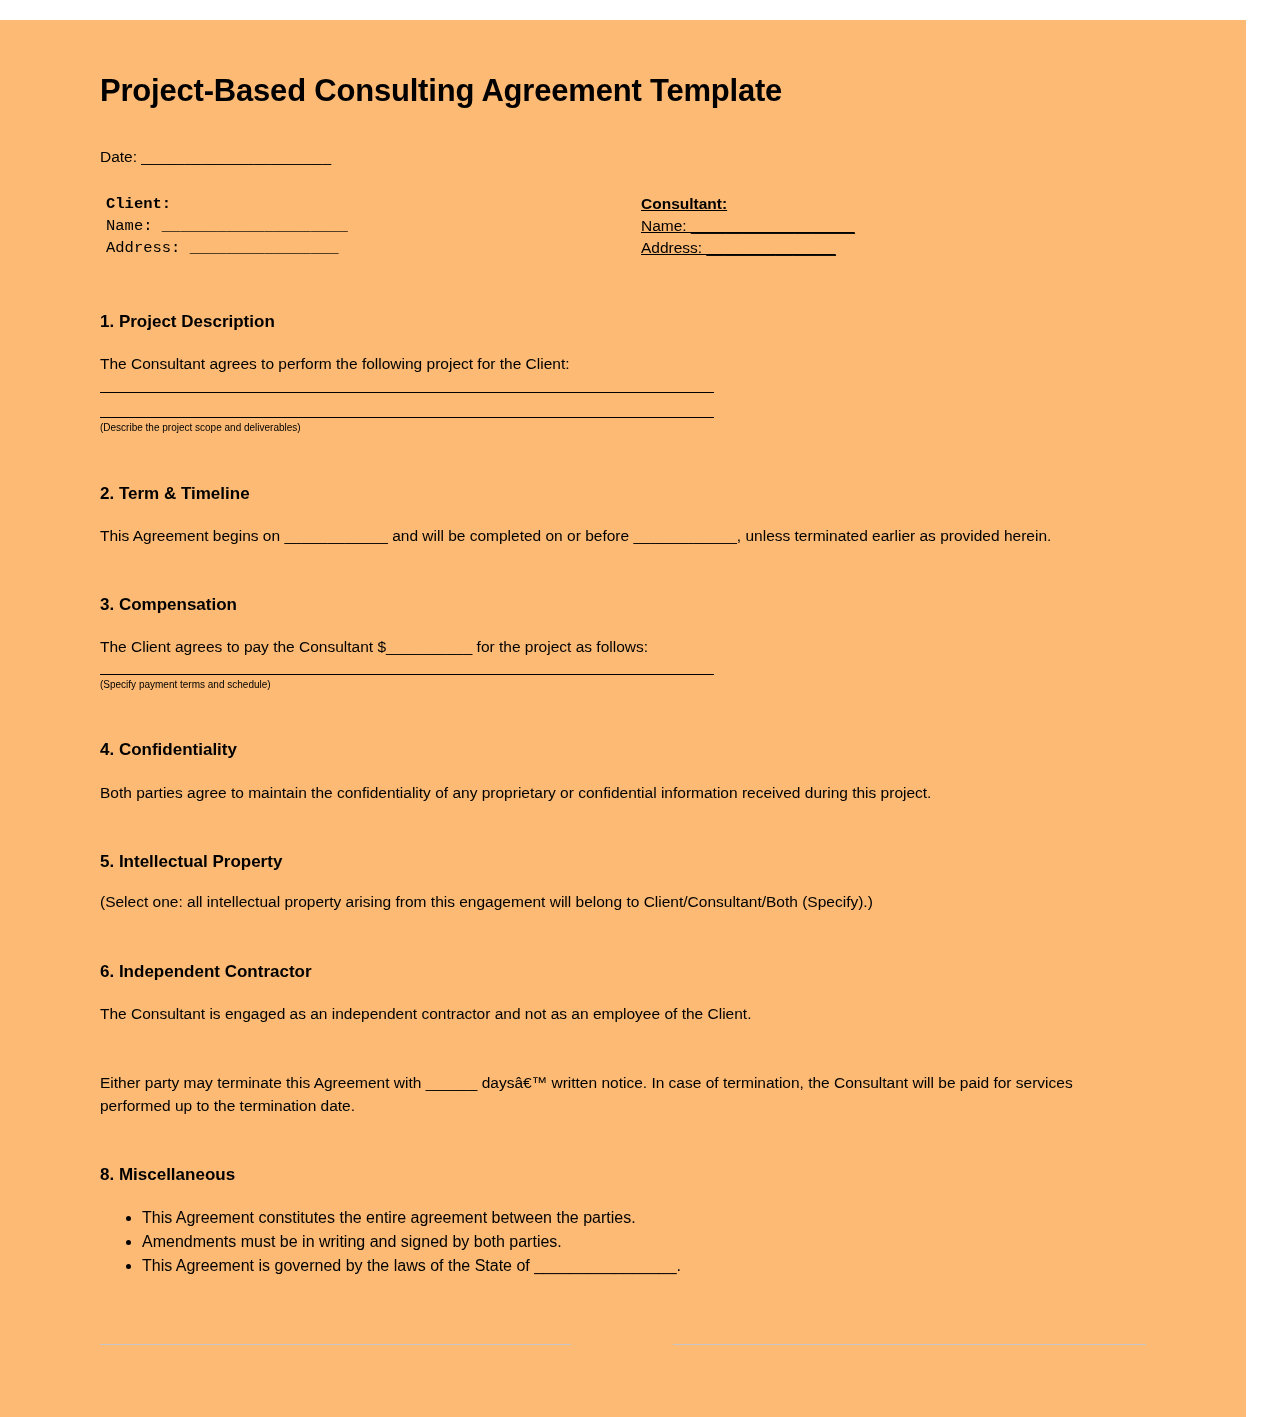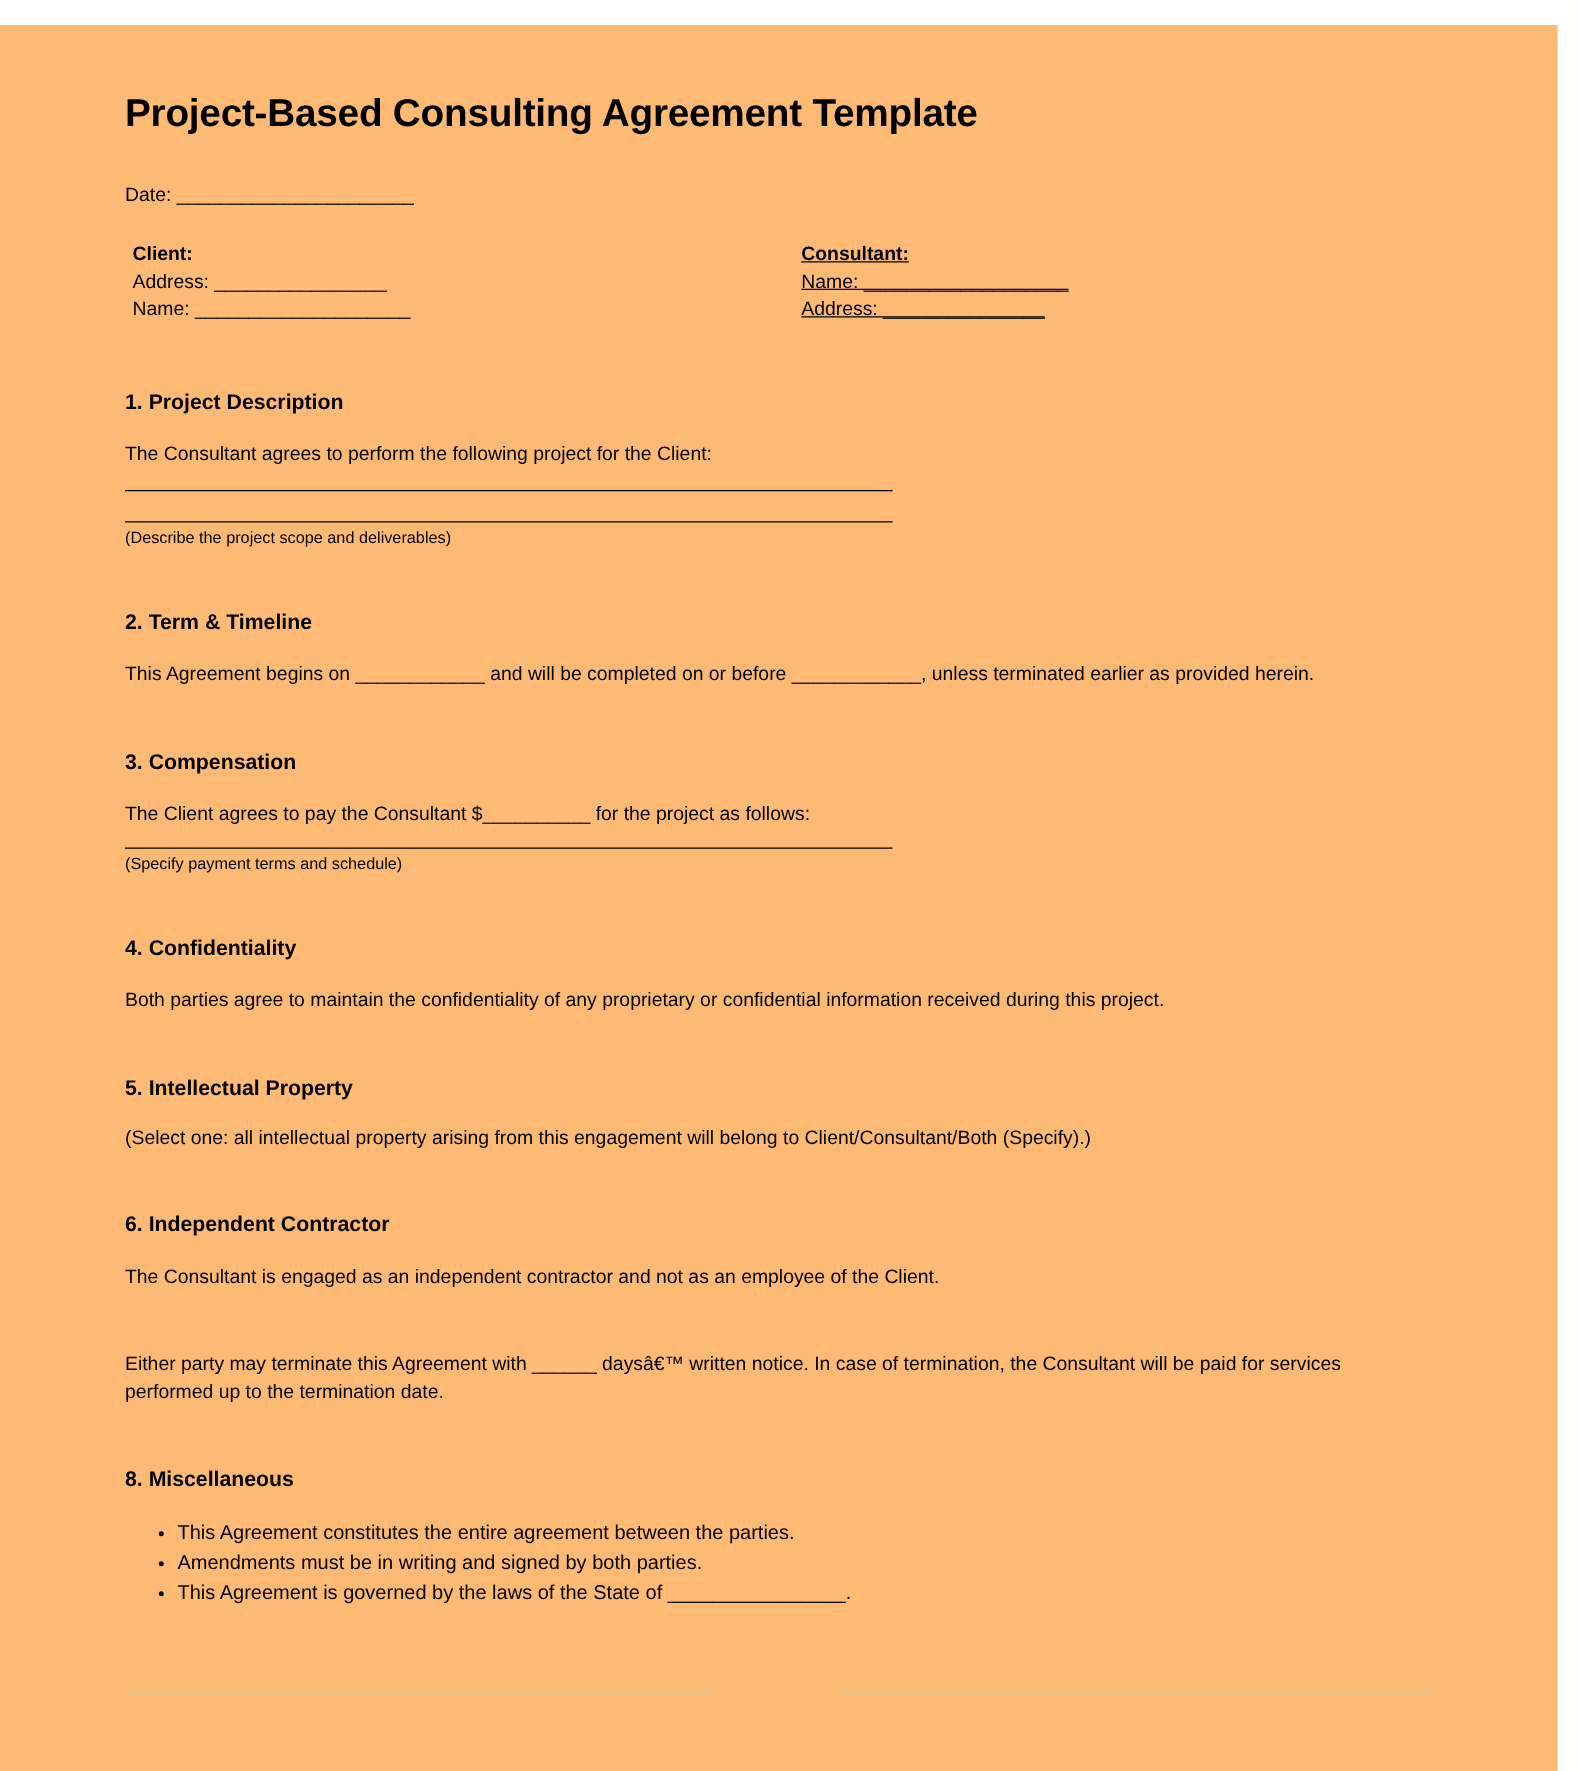"Client:" .party.left { font-family: none -> Liberation Mono, monospace }
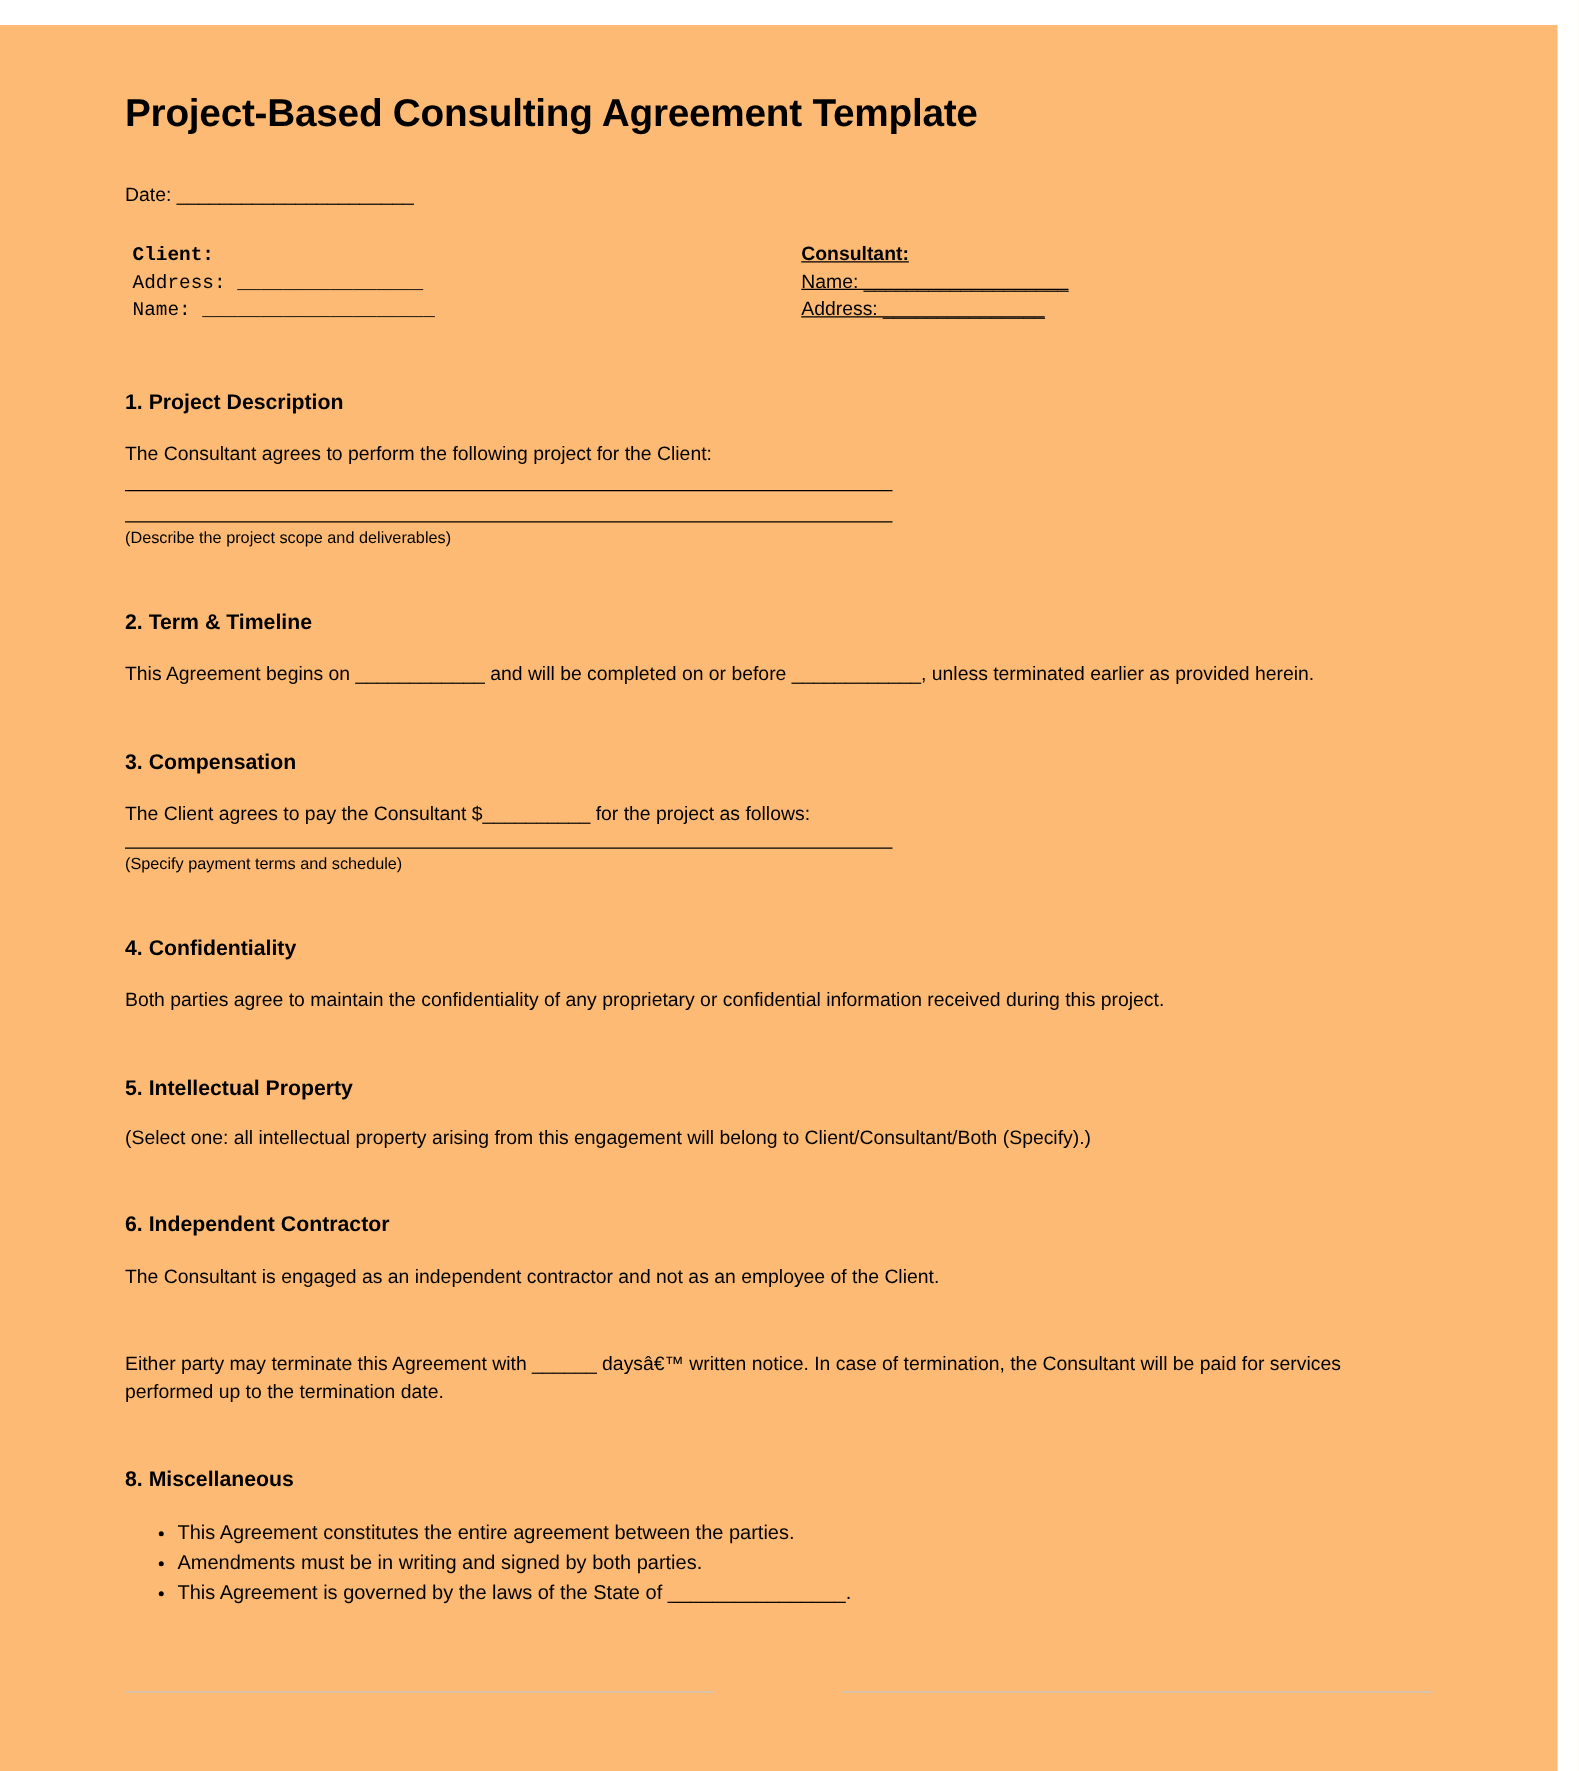"Address: ________________" span.party-row { order: before "Name: ____________________" -> after "Name: ____________________" }
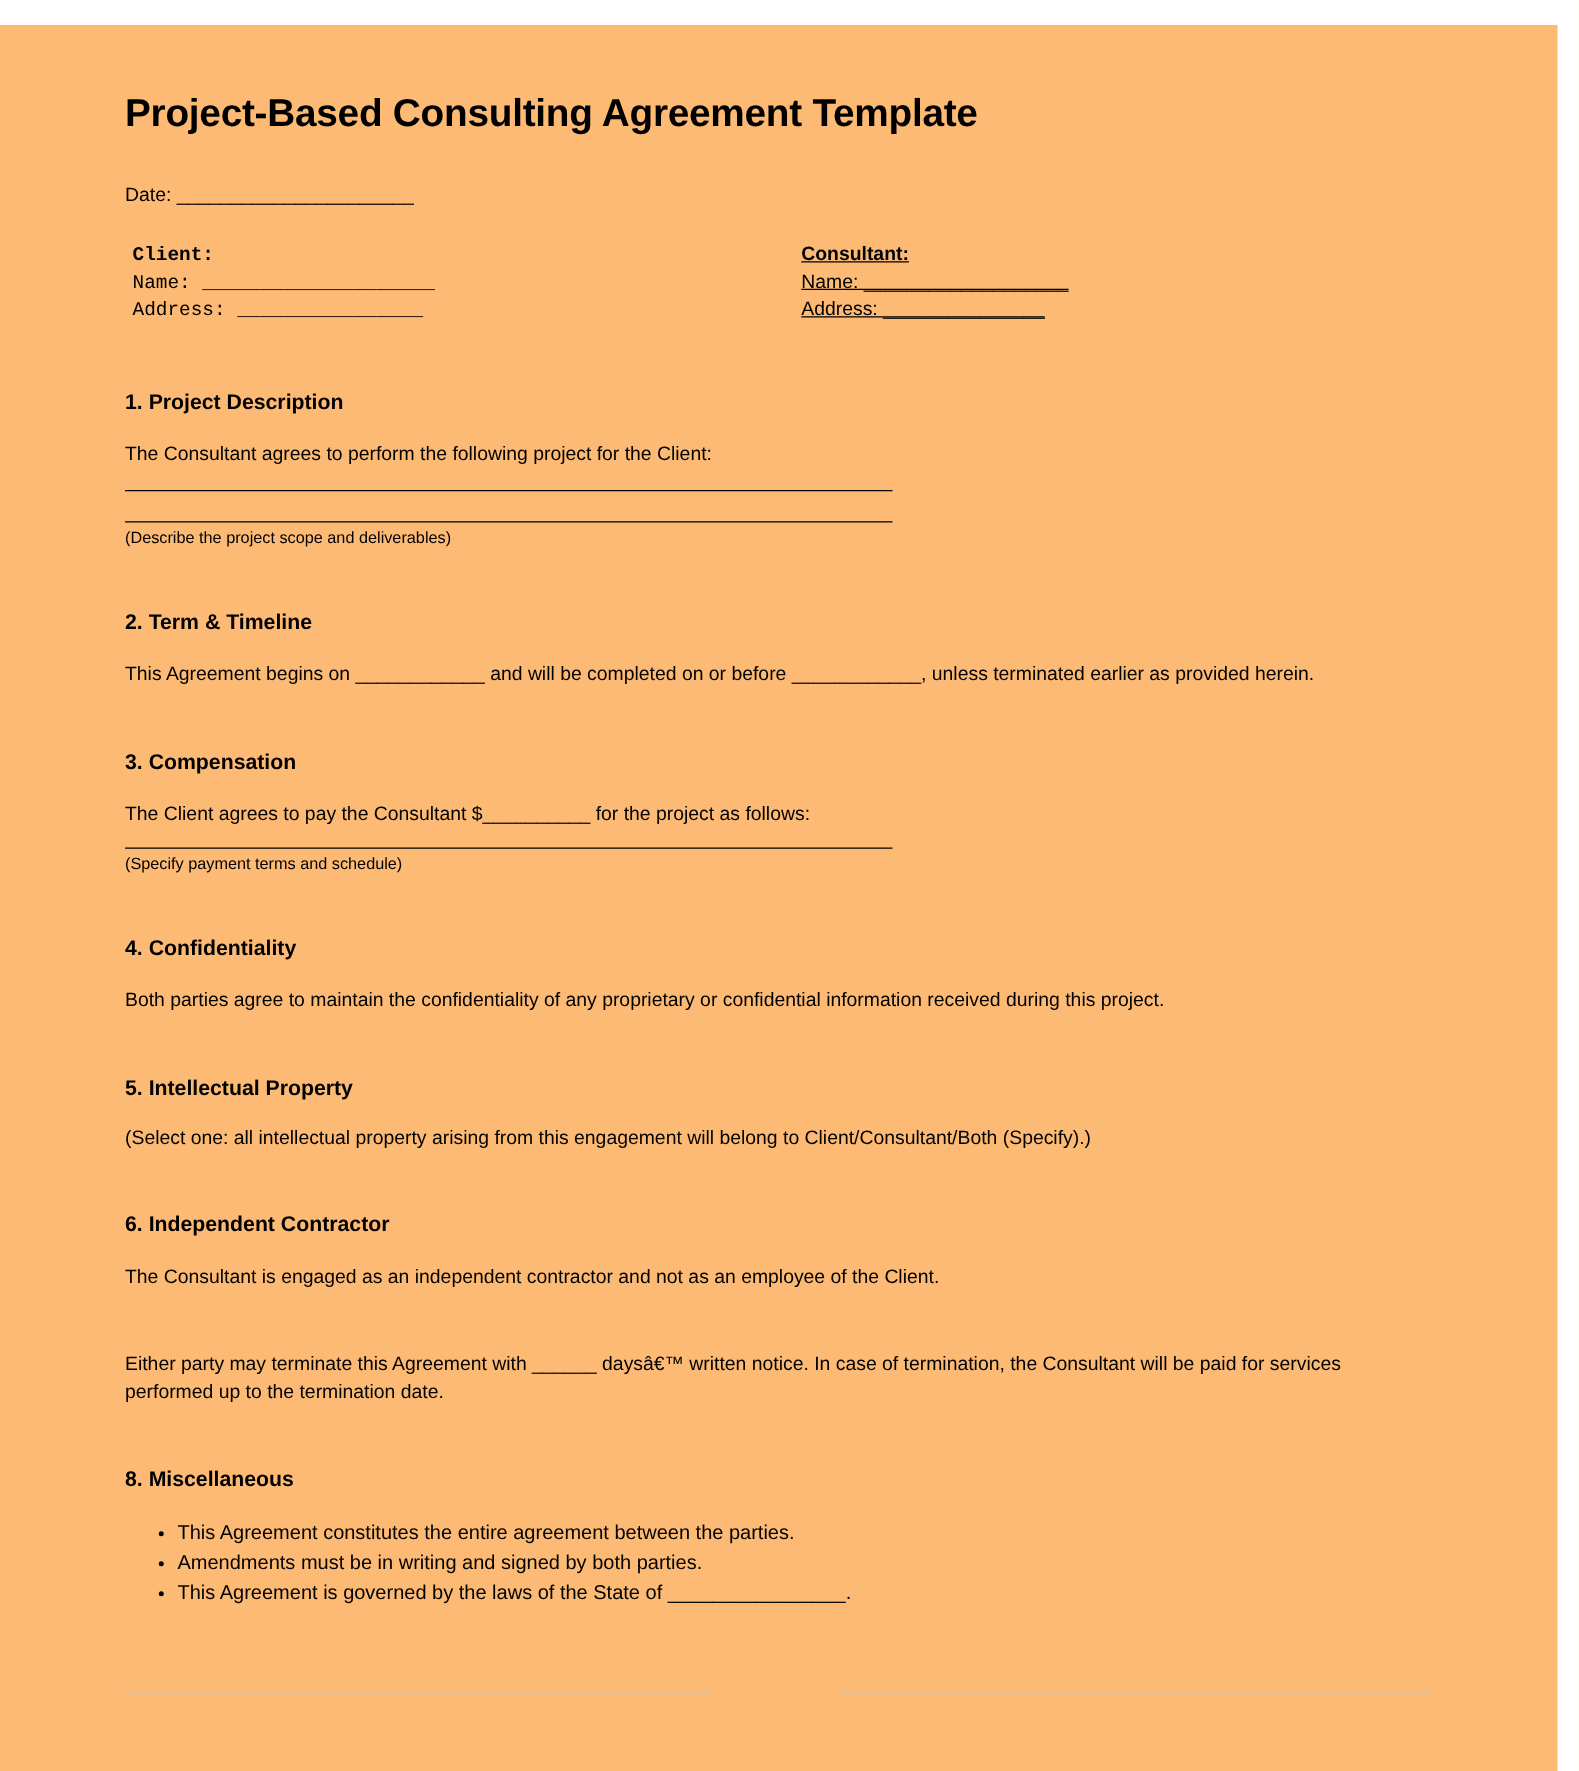"(Describe the project scope and" .caption { font-size: 13px -> 10px }
